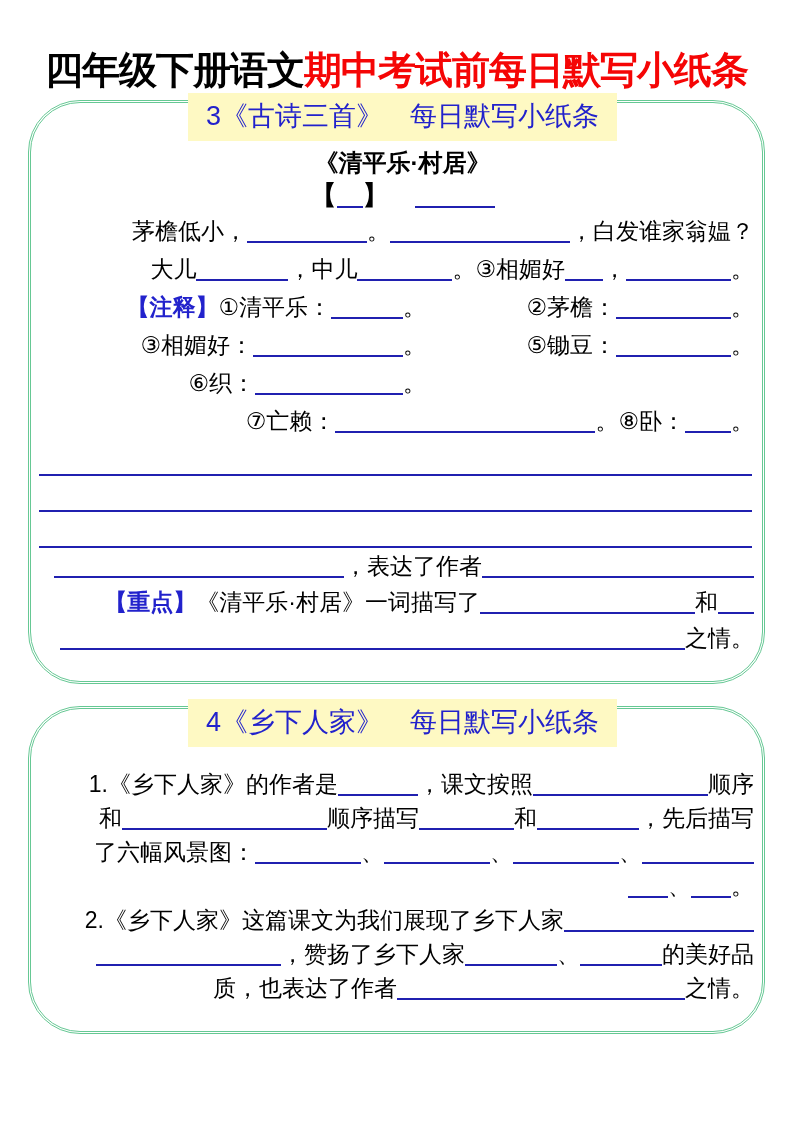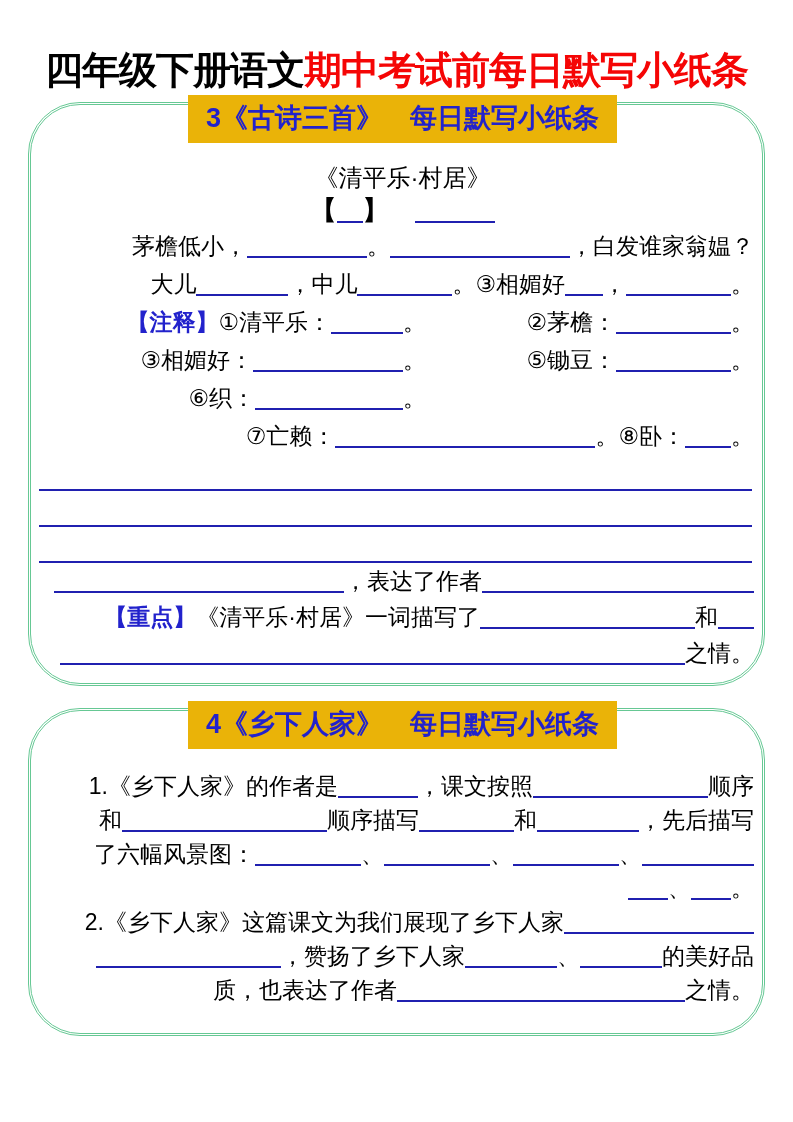"四年级下册语文" .t-black { font-family: Liberation Mono, monospace -> none }
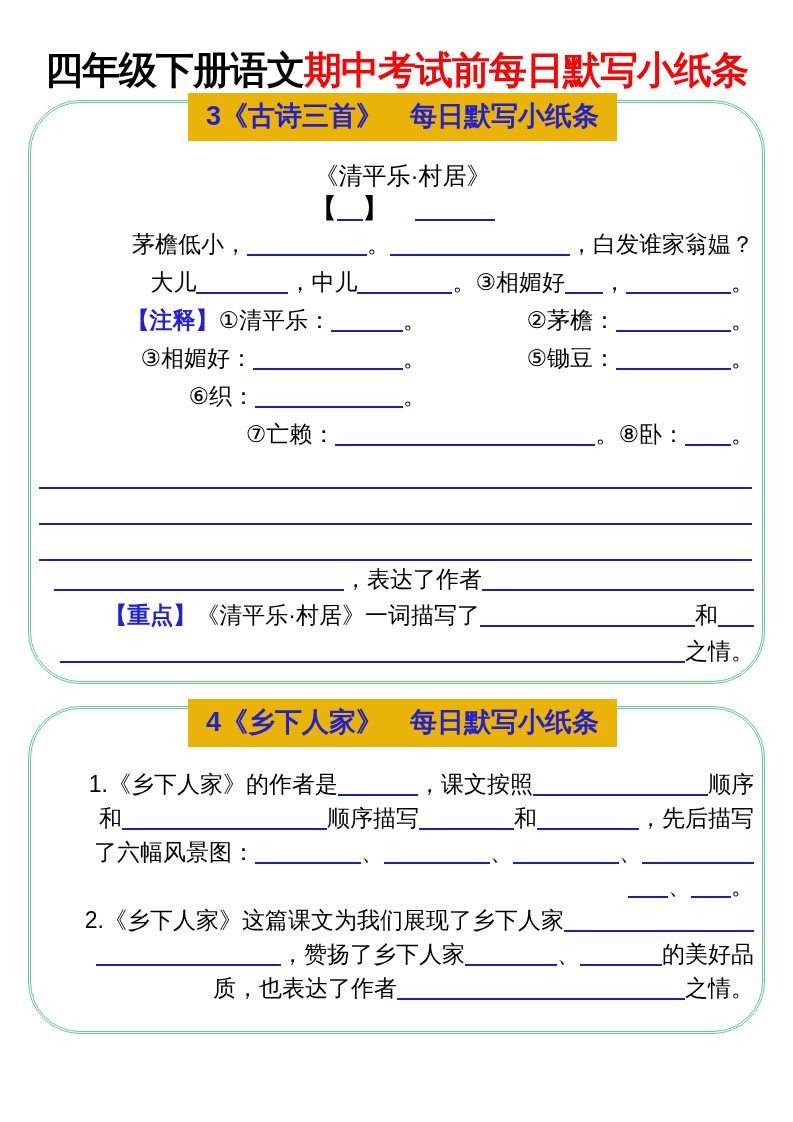"3《古诗三首》 每日默写小纸条" .pill { background: #eab308 -> #fef9c3; font-weight: bold -> normal }
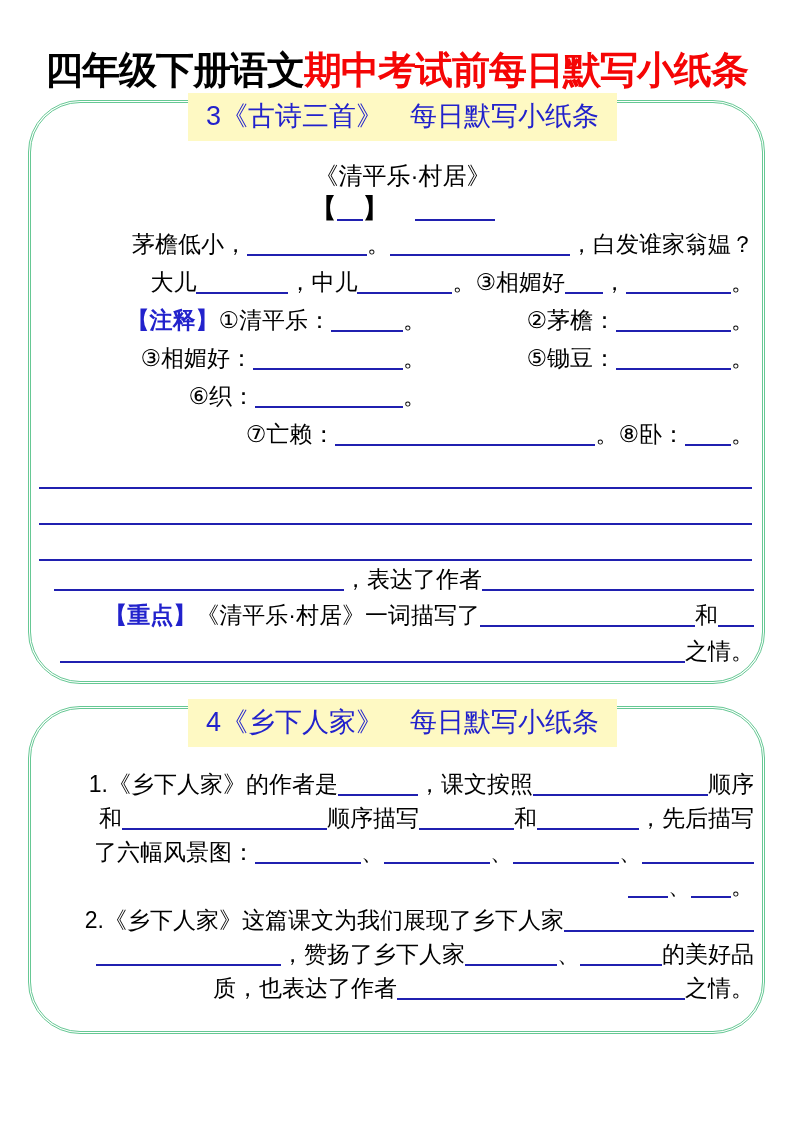"《清平乐·村居》" .poem-title { font-weight: normal -> bold; margin-top: 20px -> 7px }
